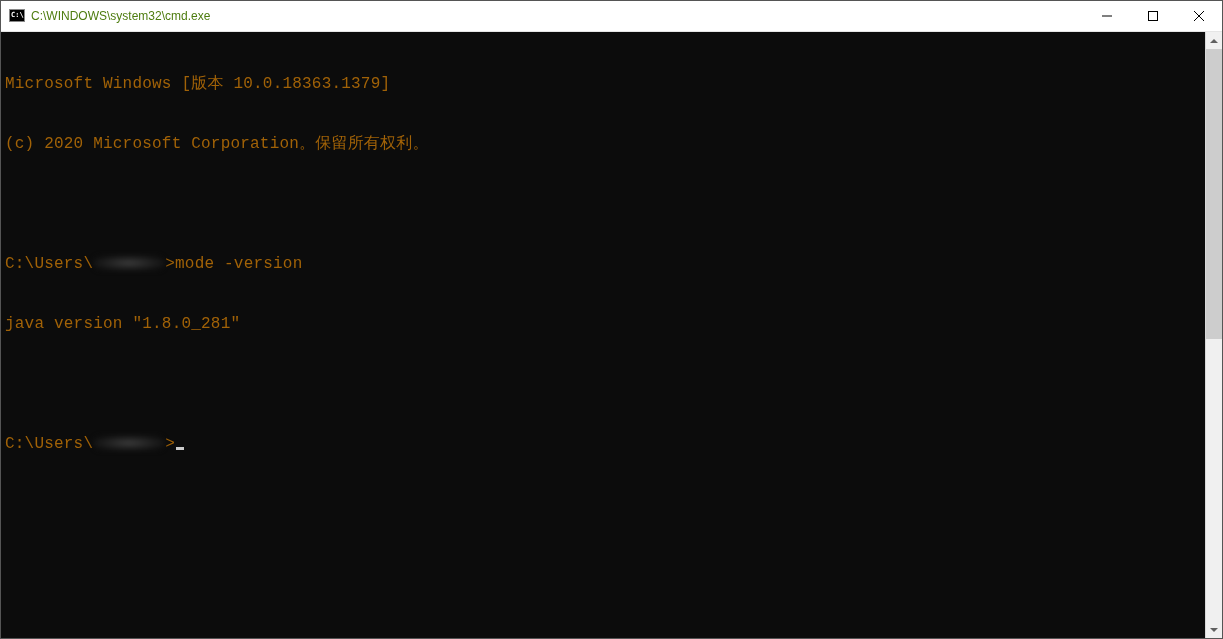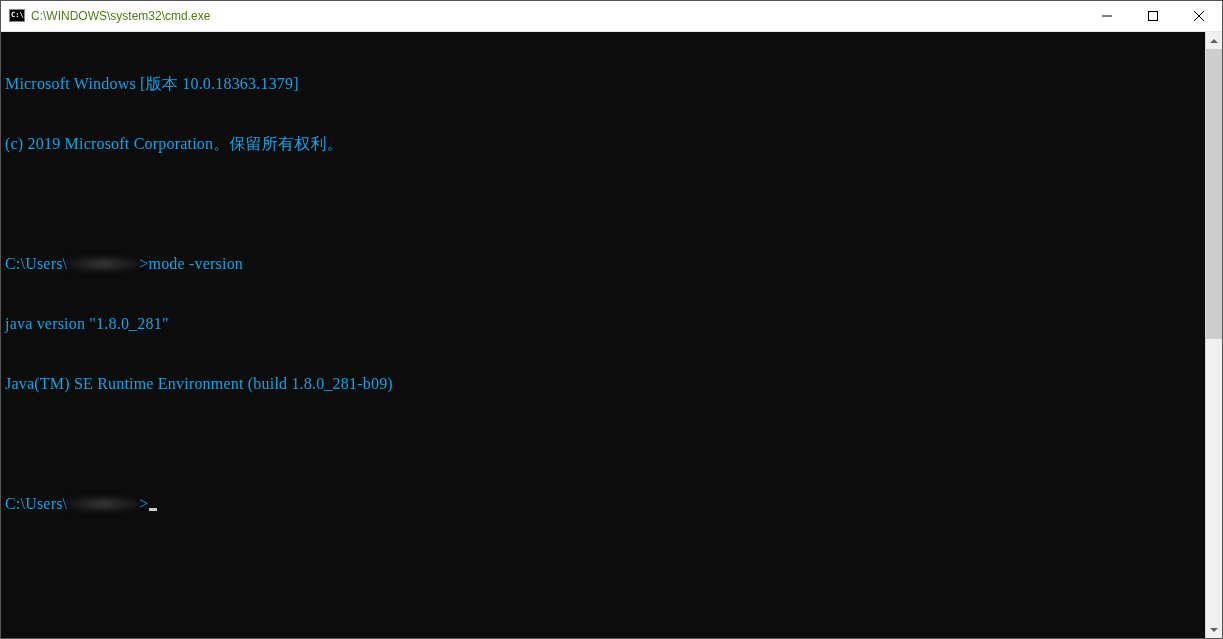"Microsoft Windows [版本 10.0.18363.1379]" .terminal { color: #0ea5e9 -> #a16207; font-family: Liberation Serif, serif -> Liberation Mono, monospace }
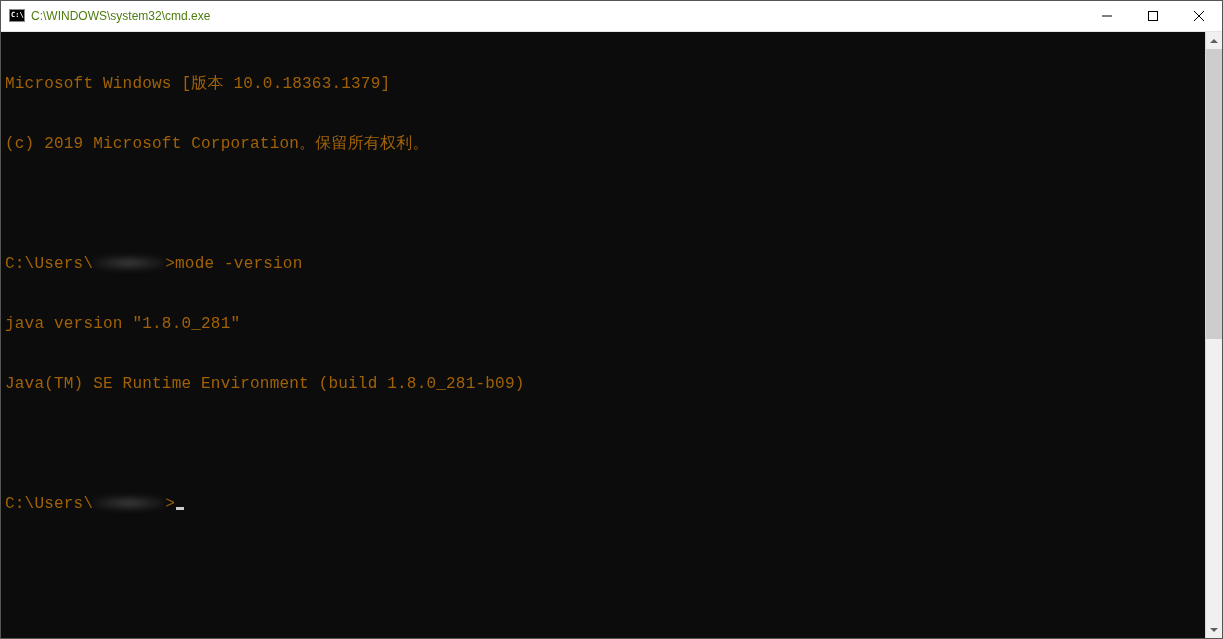"(c) 2019 Microsoft Corporation。保留所有权利。" div.term-line { text: 2019 -> 2020 }
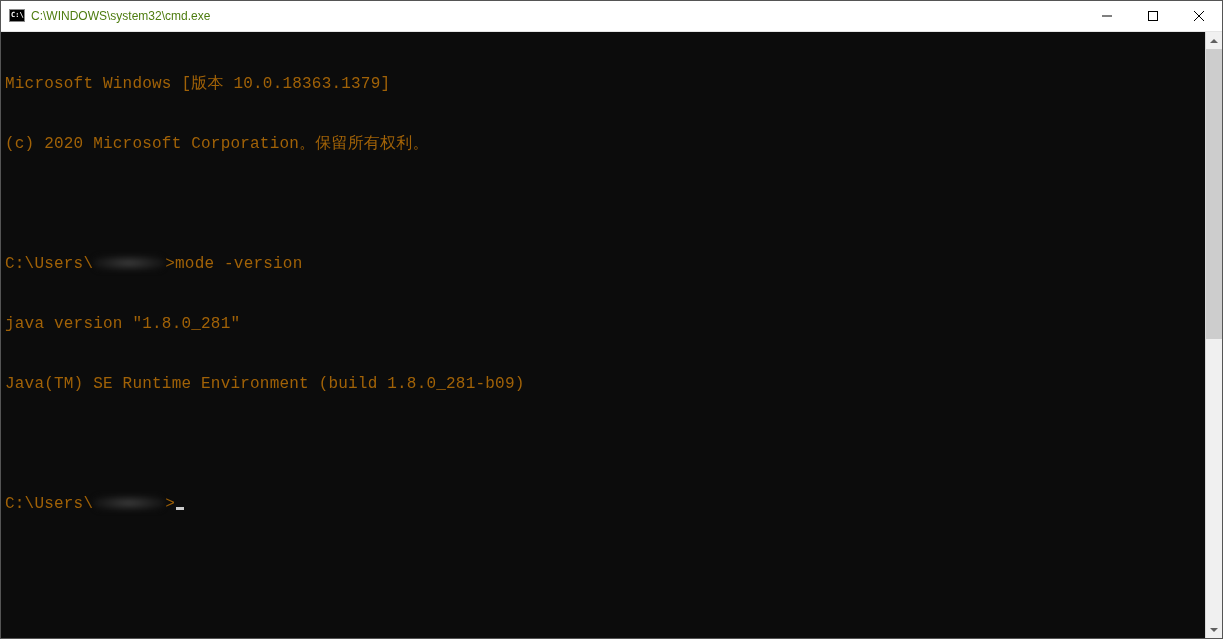"Java(TM) SE Runtime Environment (build" div.term-line { html: <div>Java(TM) SE Runtime Environment (build 1.8.0_281-b09)</div> -> none }
